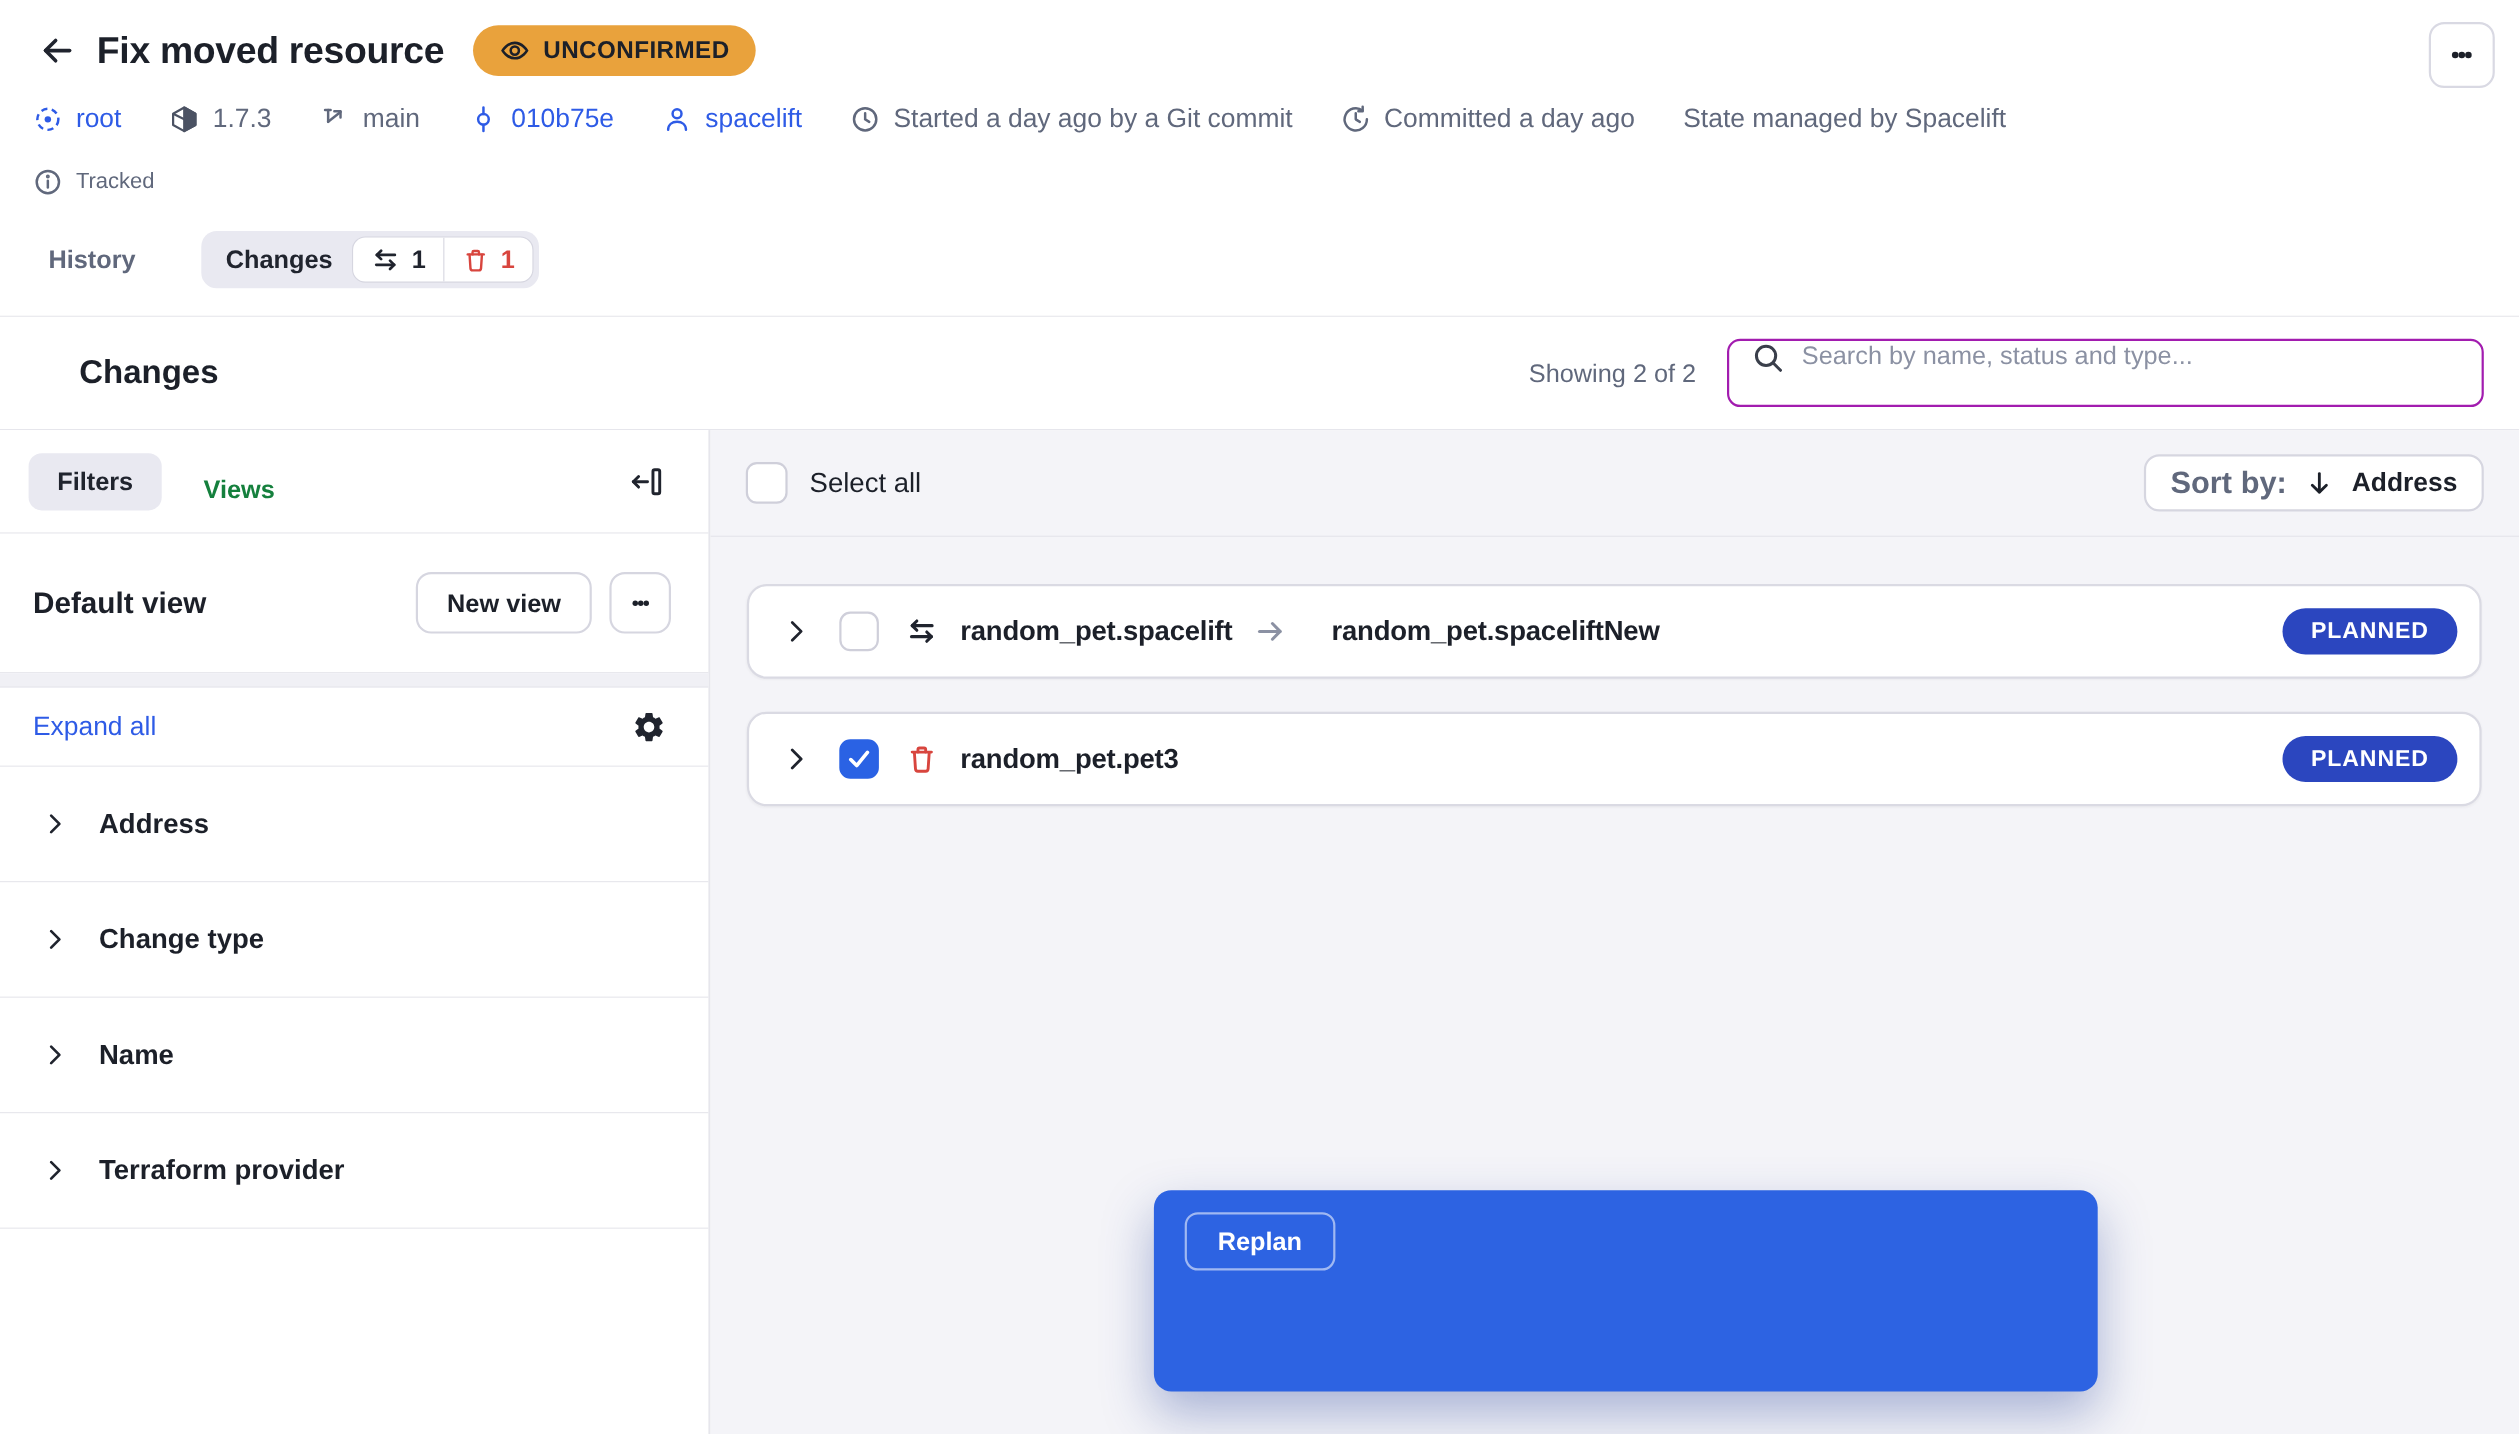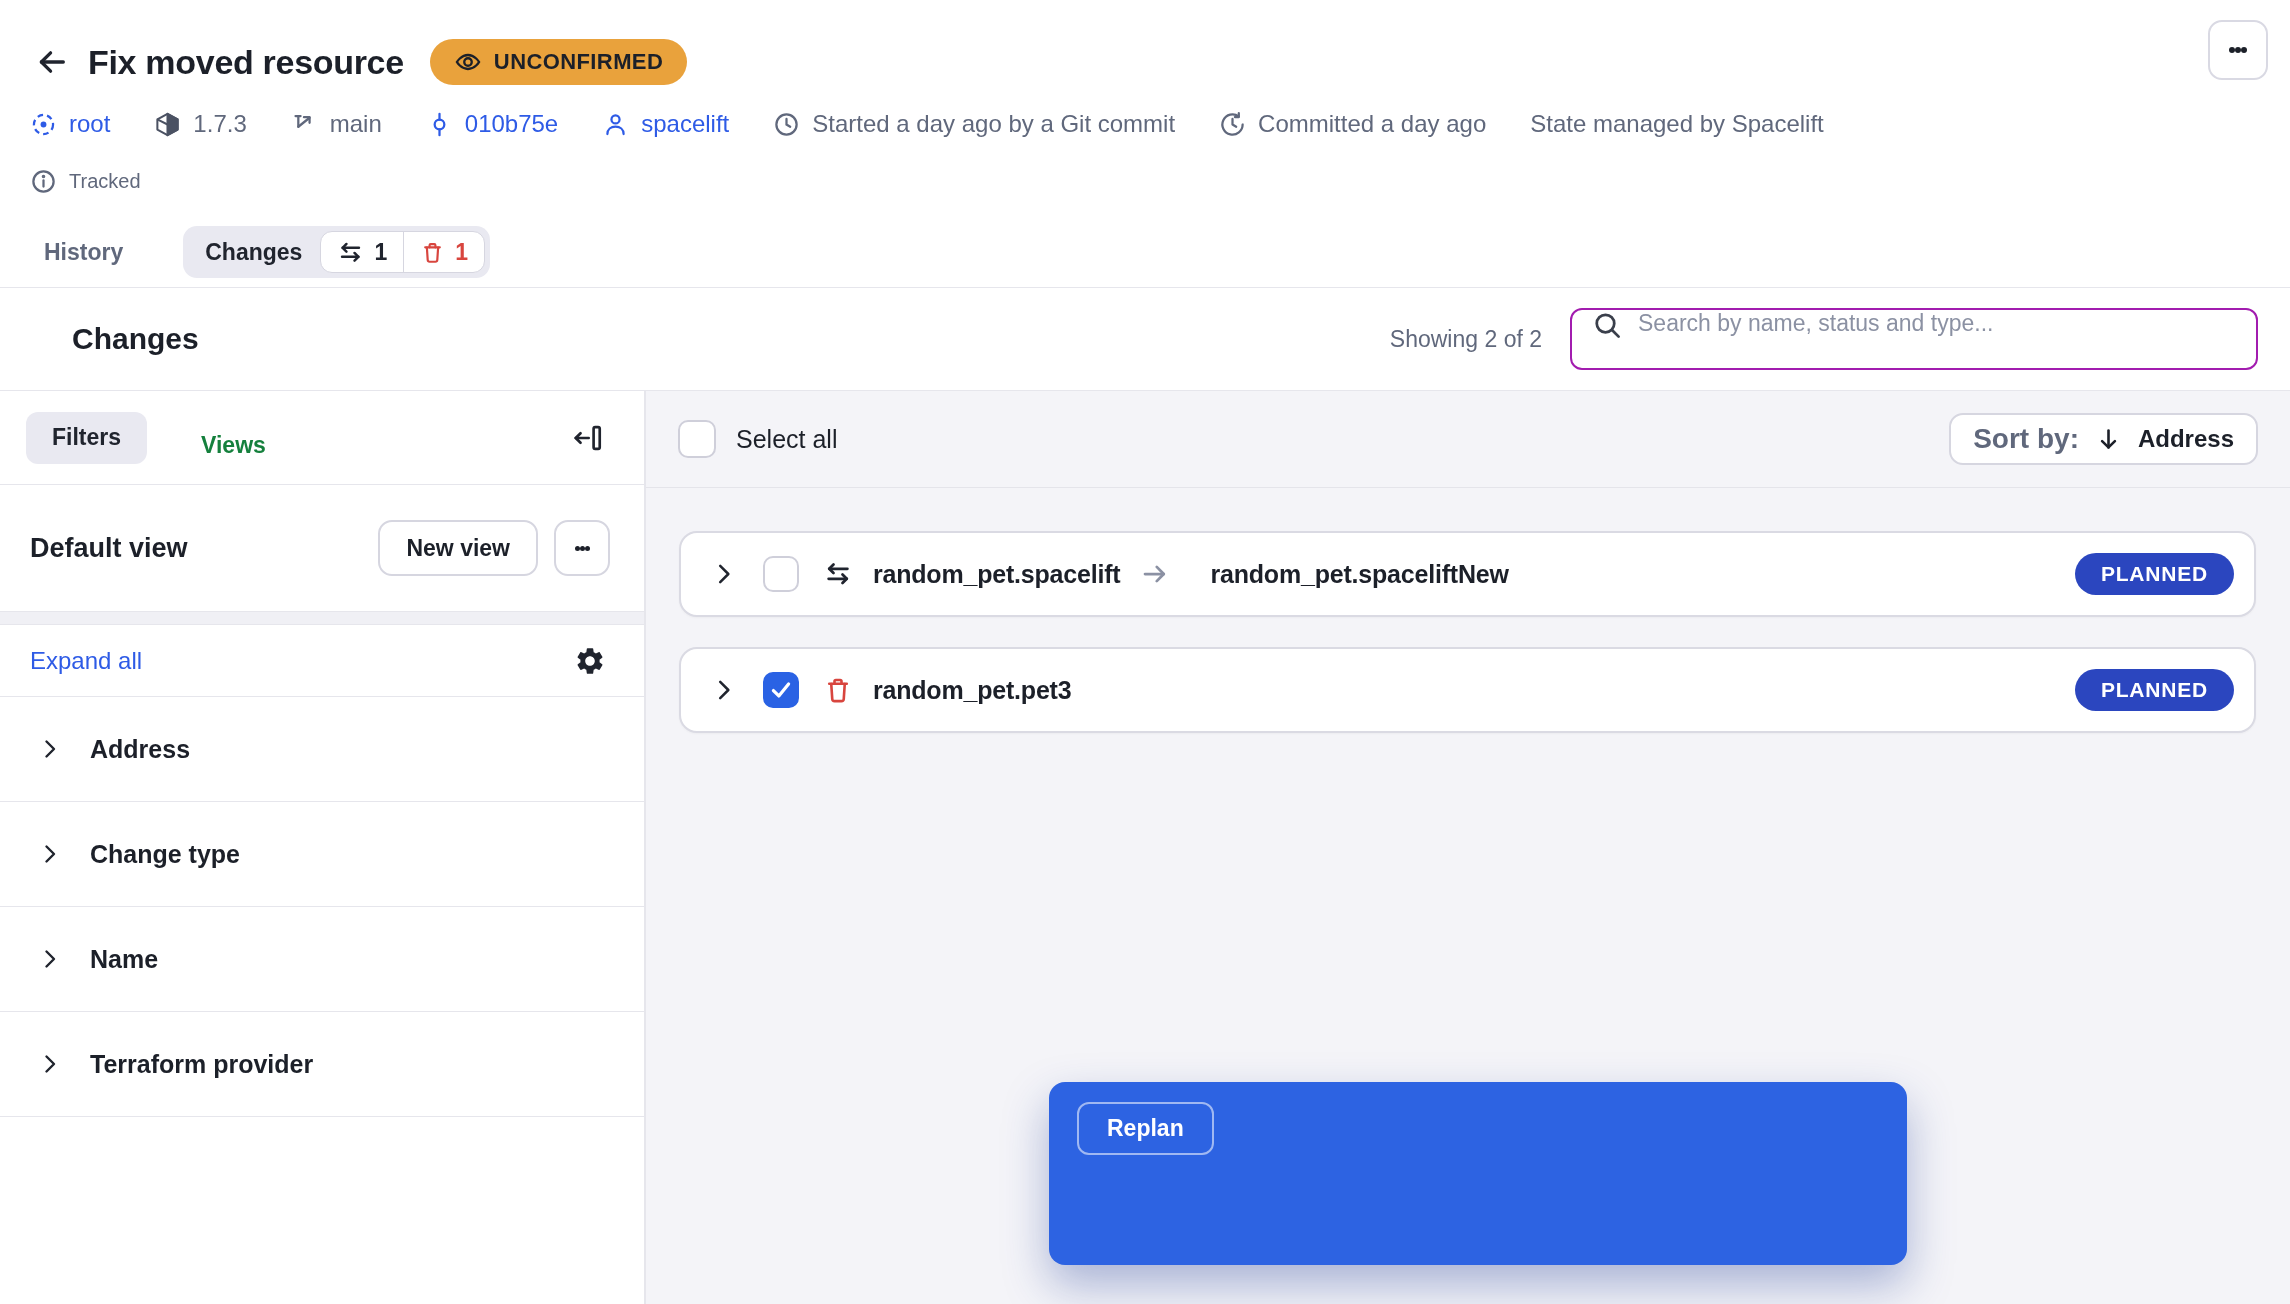"Fix moved resource" .hdr { padding: 38px 30px 0 30px -> 22px 30px 0 30px }
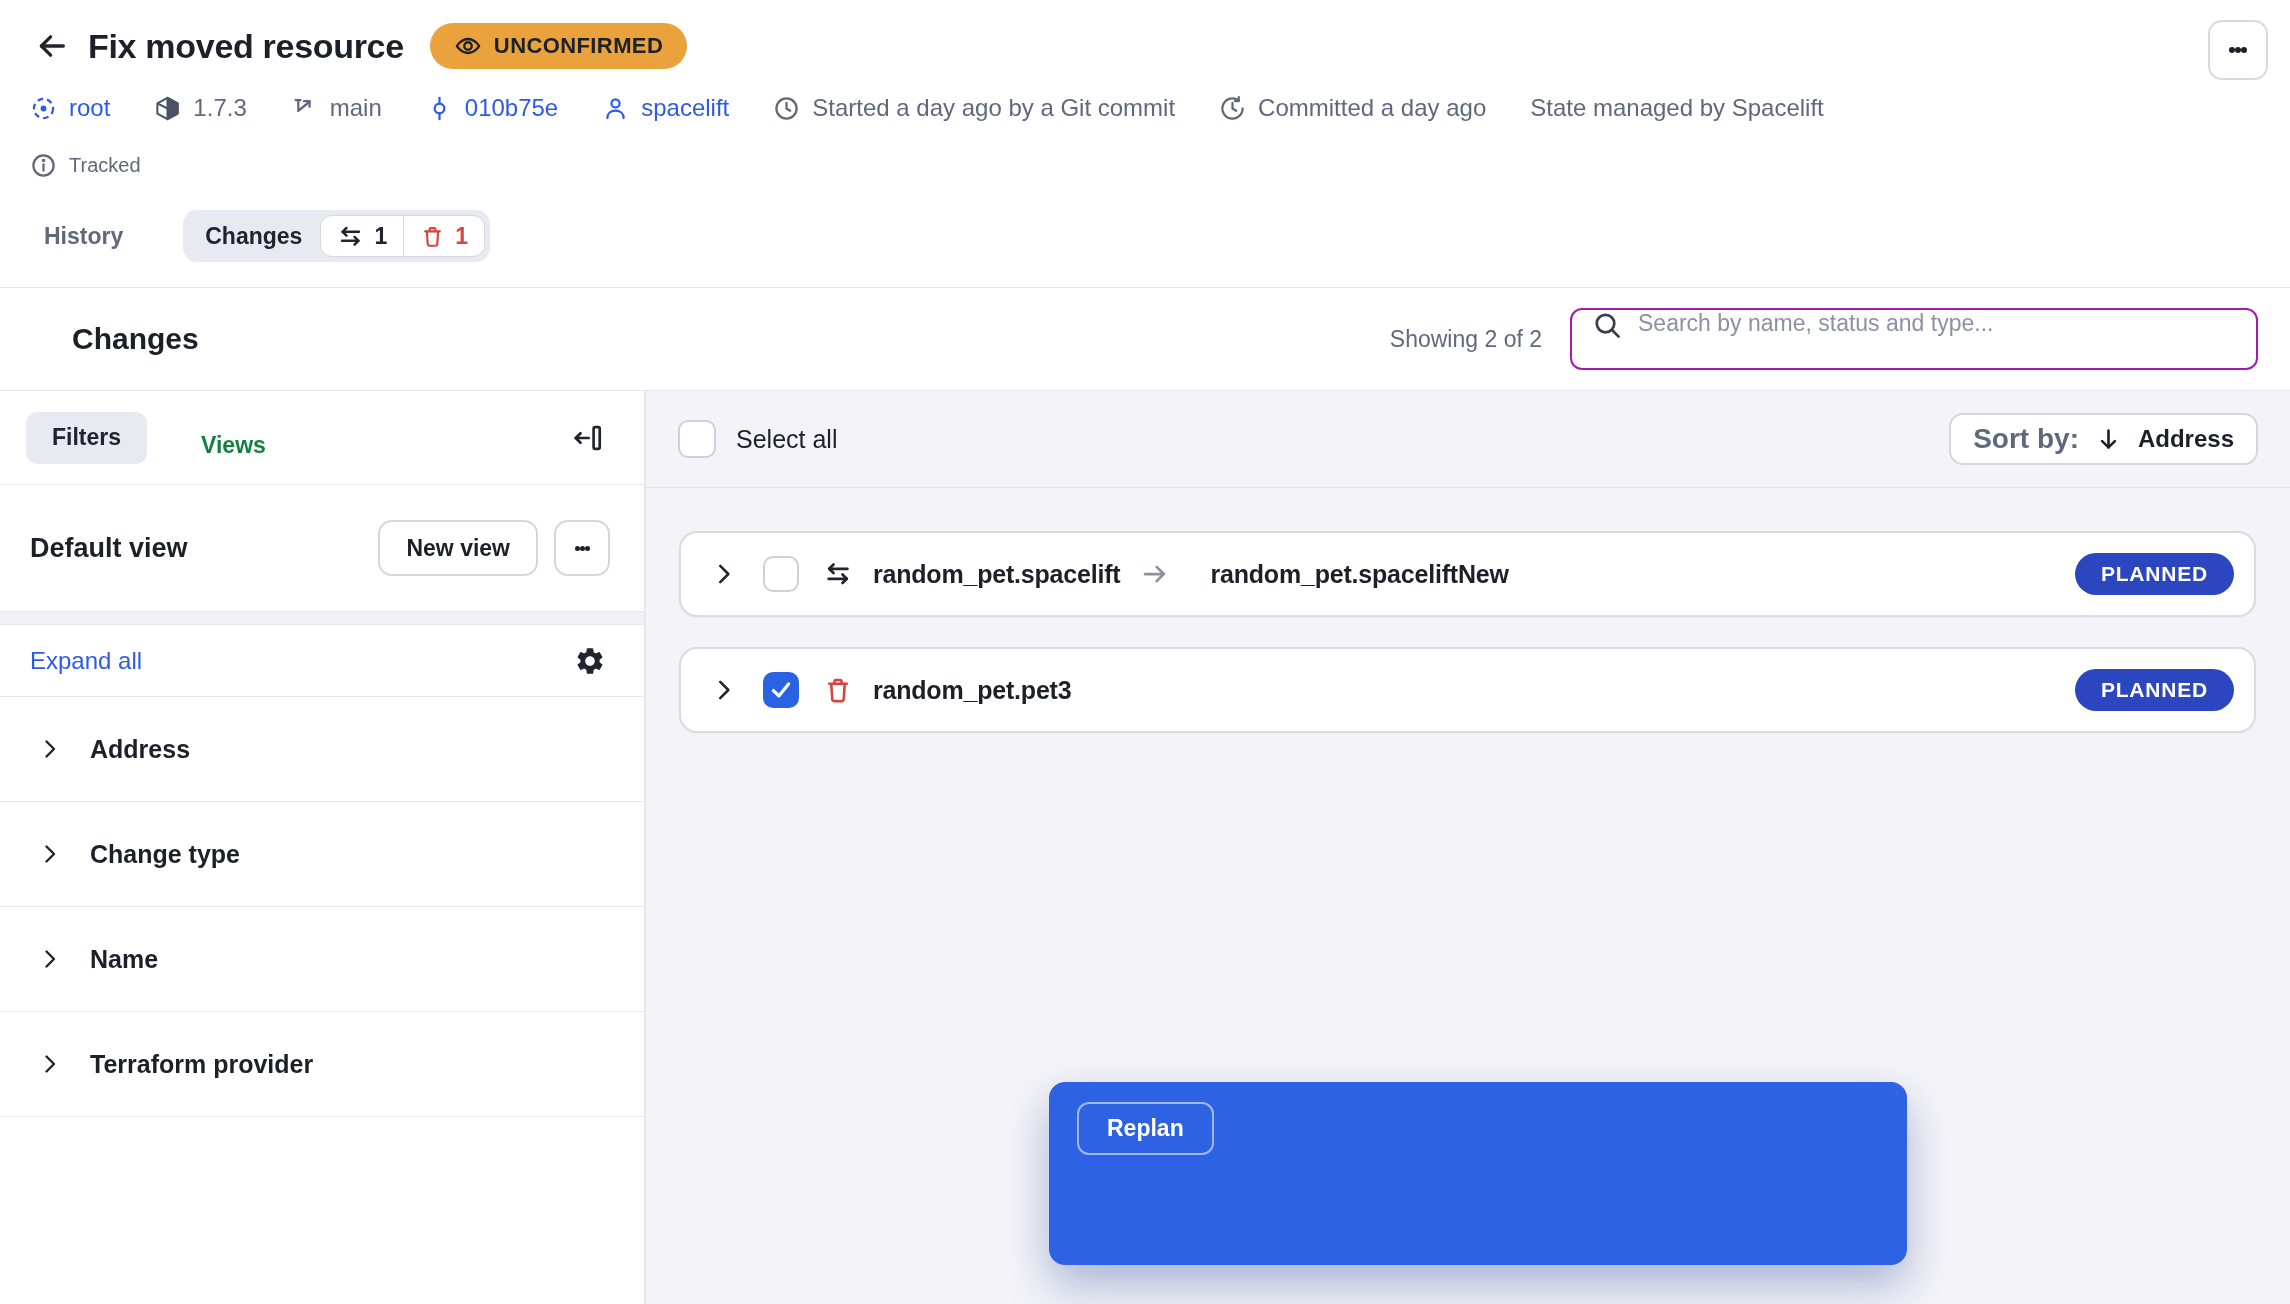"Filters" .sb-tabs { gap: 16px -> none }
